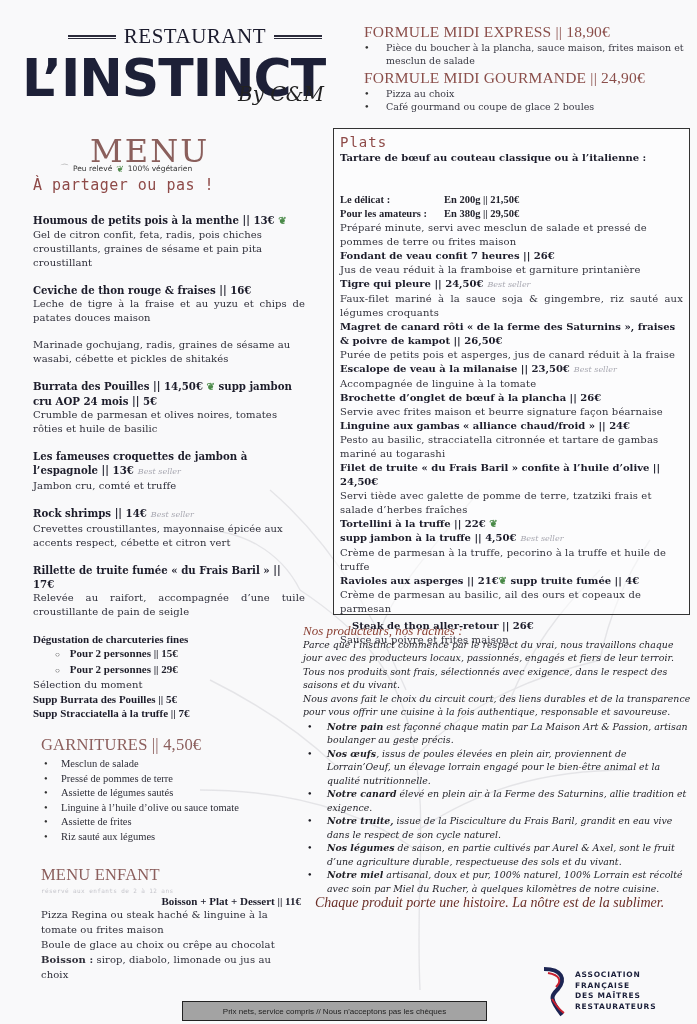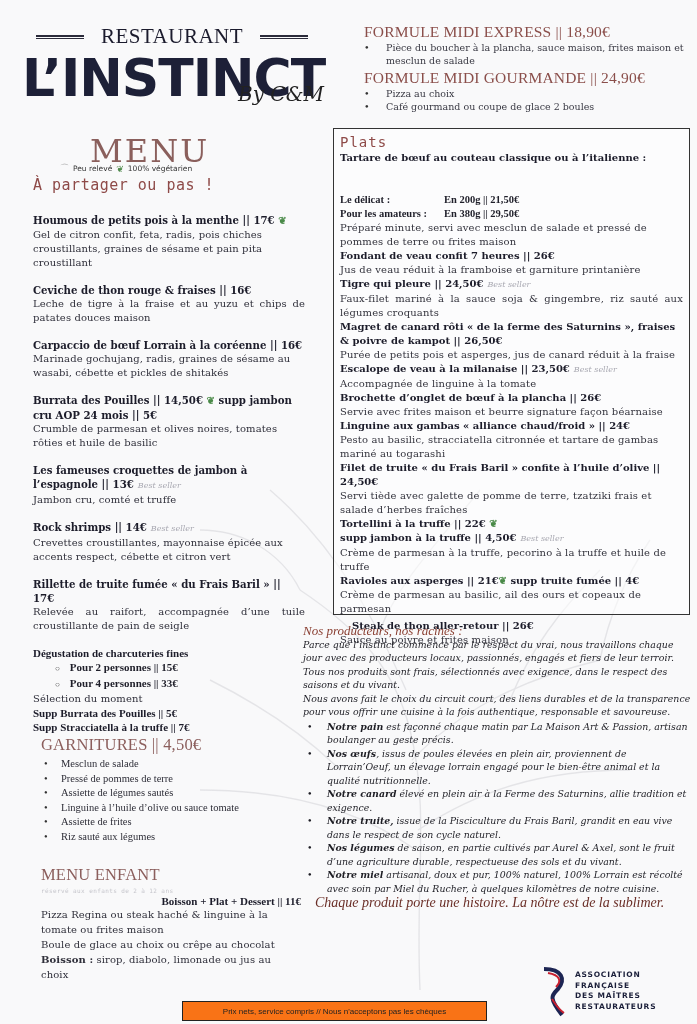"RESTAURANT" .brand-top { gap: 17px -> 8px; justify-content: center -> flex-end }
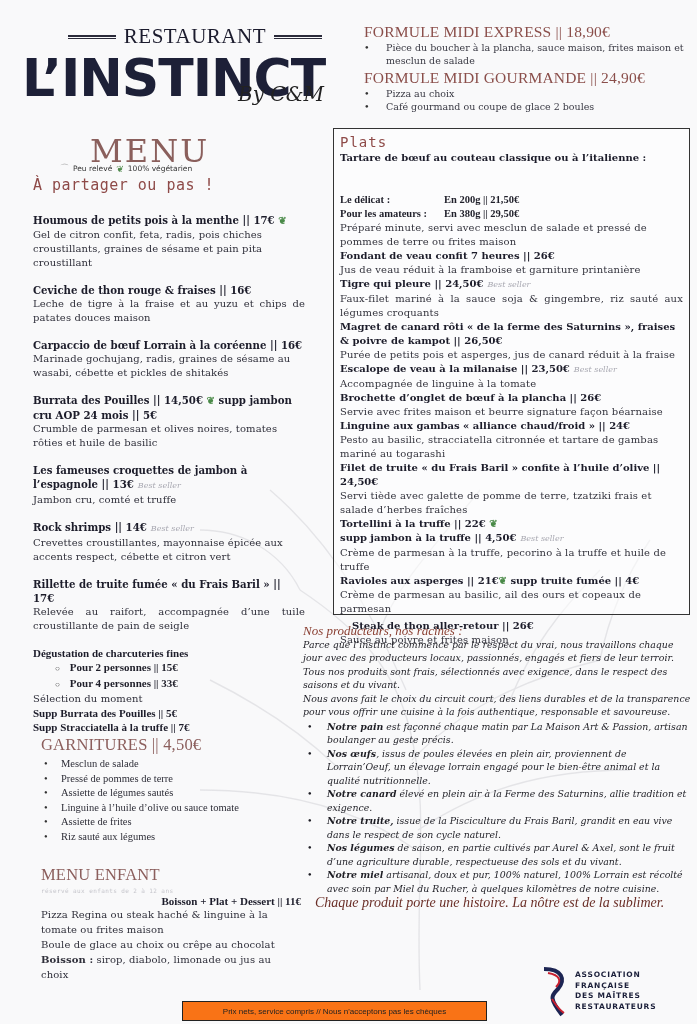"Houmous de petits pois à" span { text: 17€ -> 13€ }
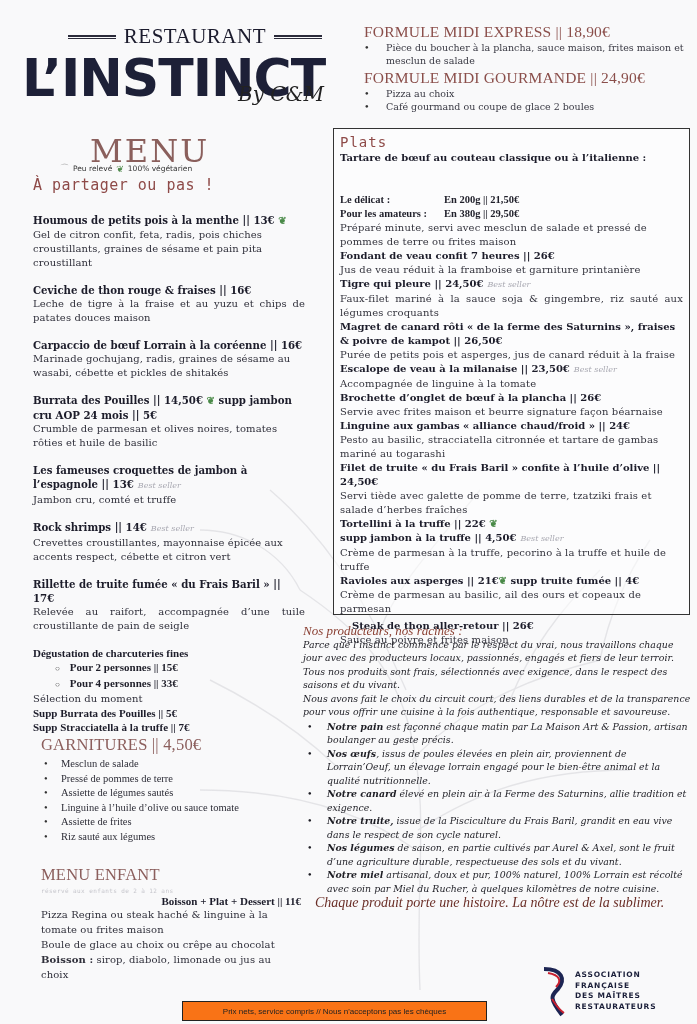"Carpaccio de bœuf Lorrain à" div.item-title { html: <div>Carpaccio de bœuf Lorrain à la coréenne || 16€</div> -> none }
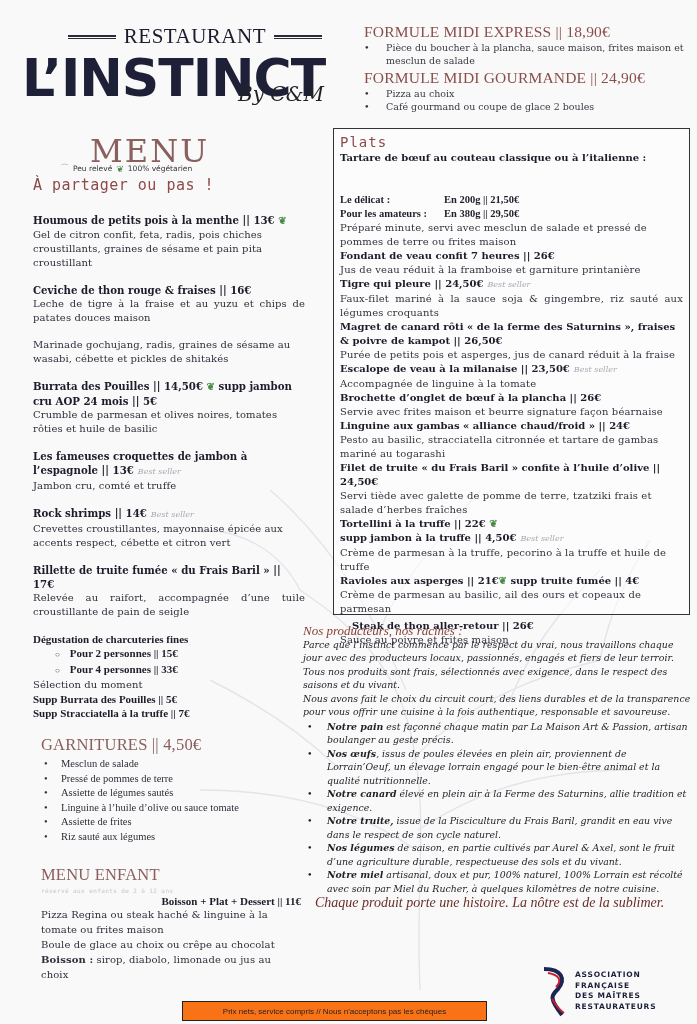"Pour 4 personnes || 33€" li { text: 4 personnes || 33€ -> 2 personnes || 29€ }
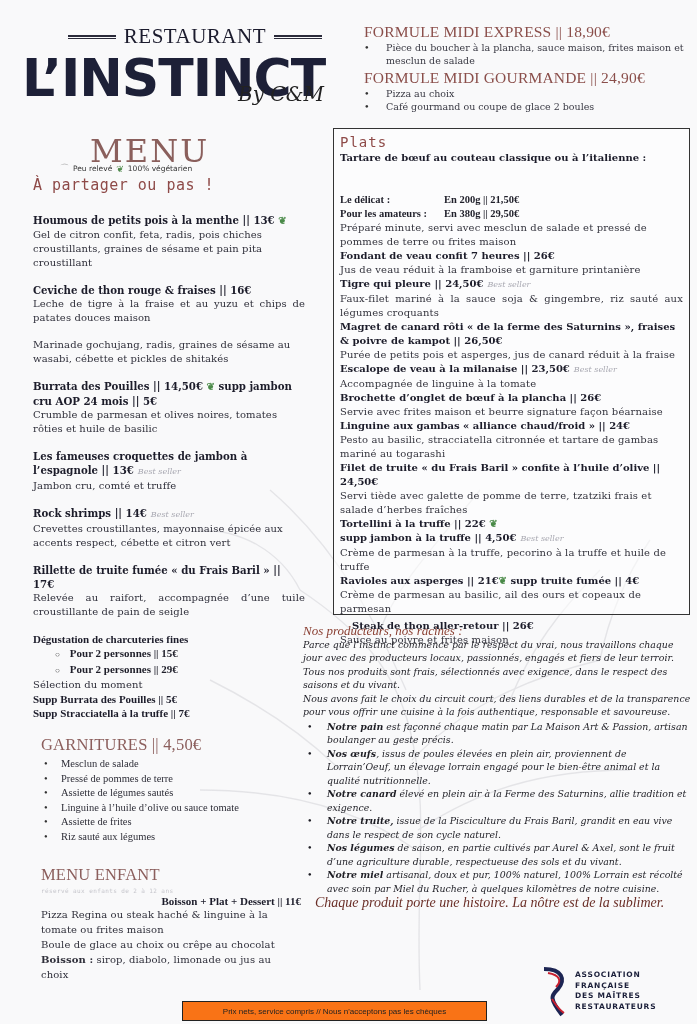"Prix nets, service compris //" .footer-box { background: #f97316 -> #a3a3a3 }
